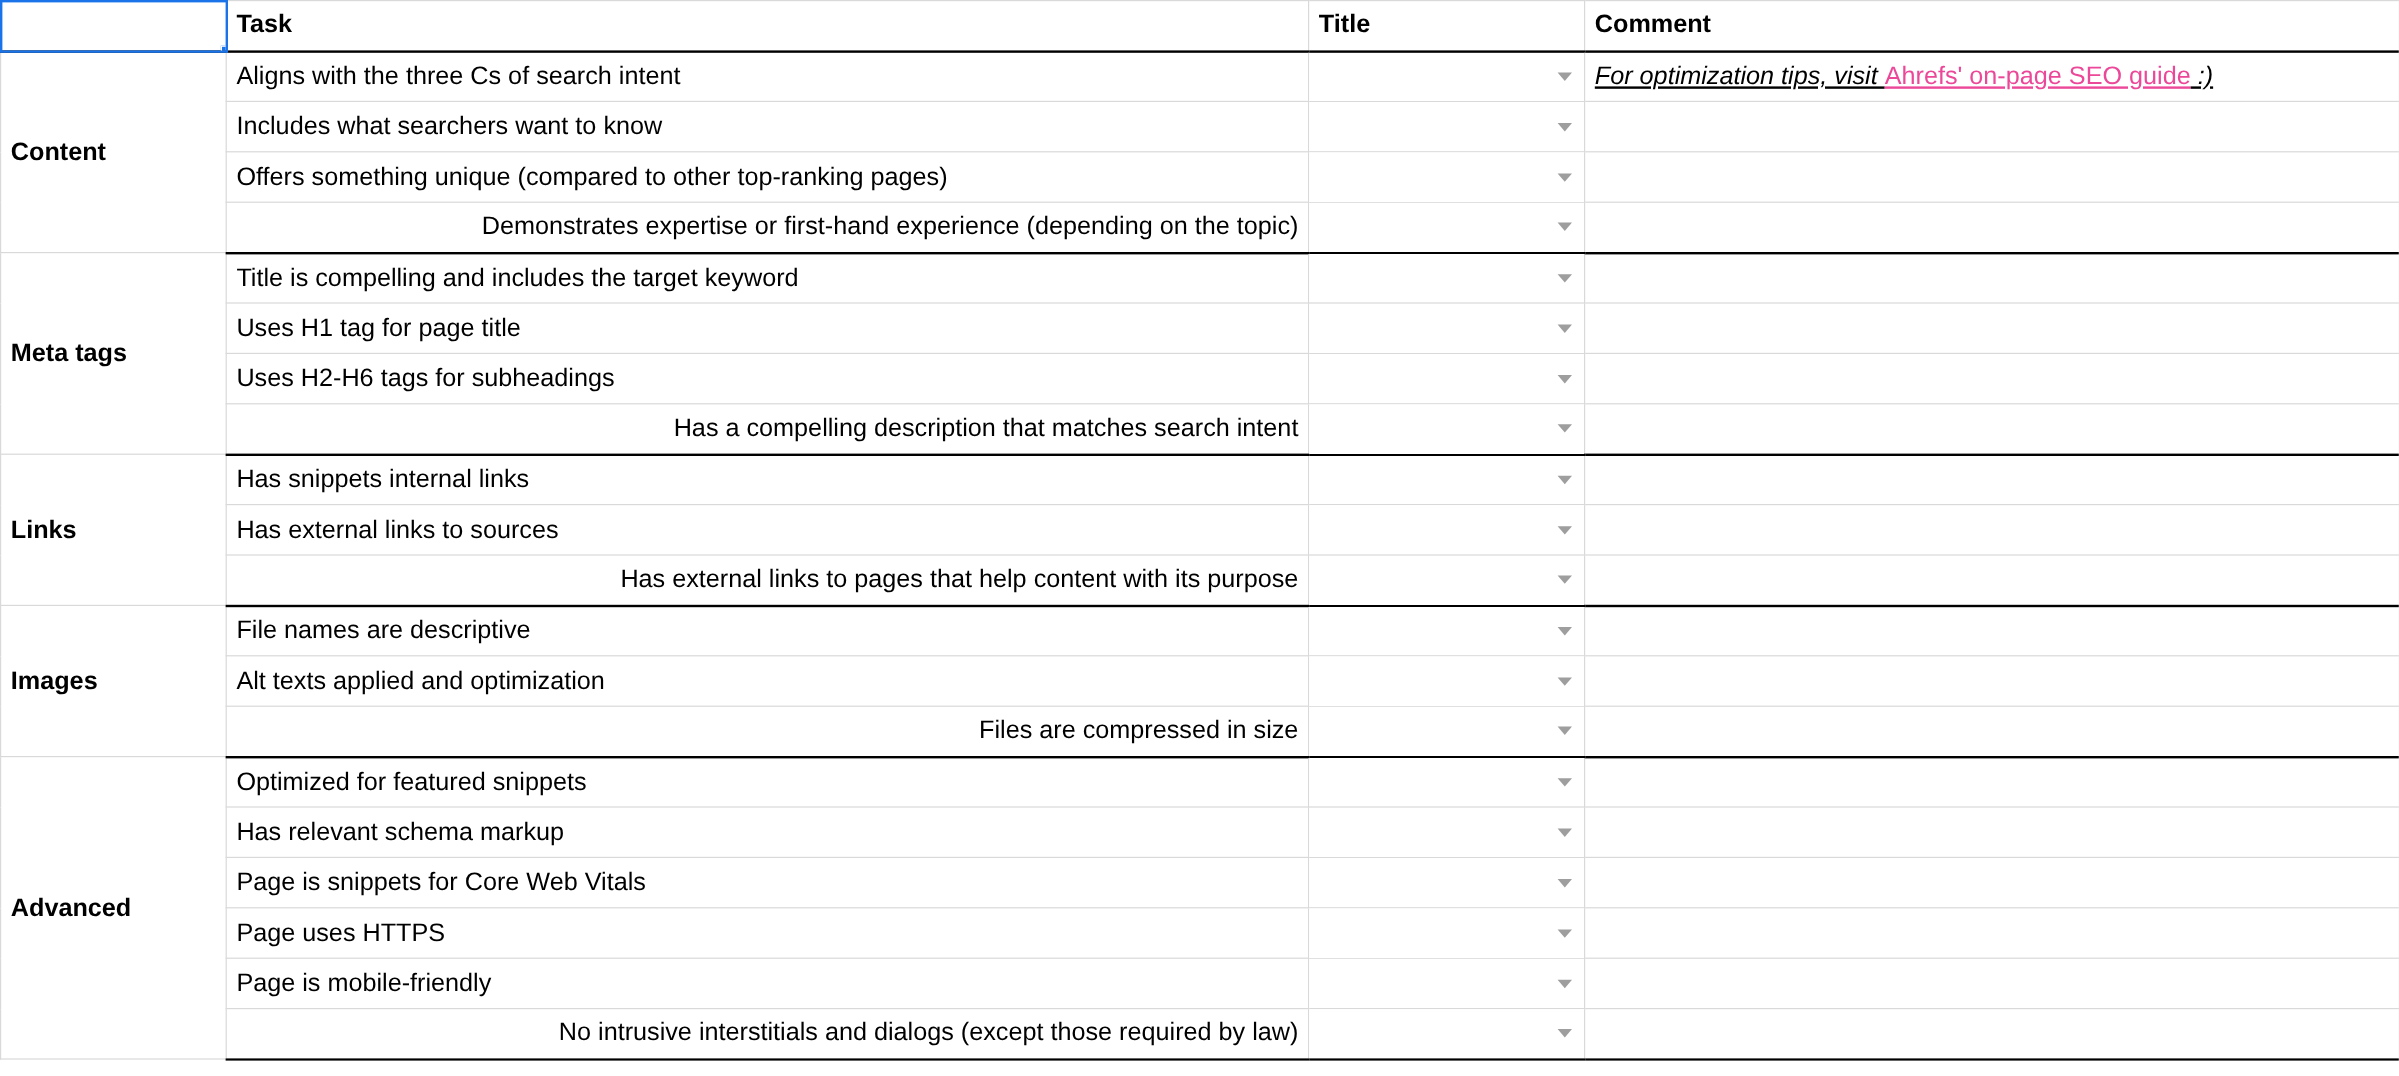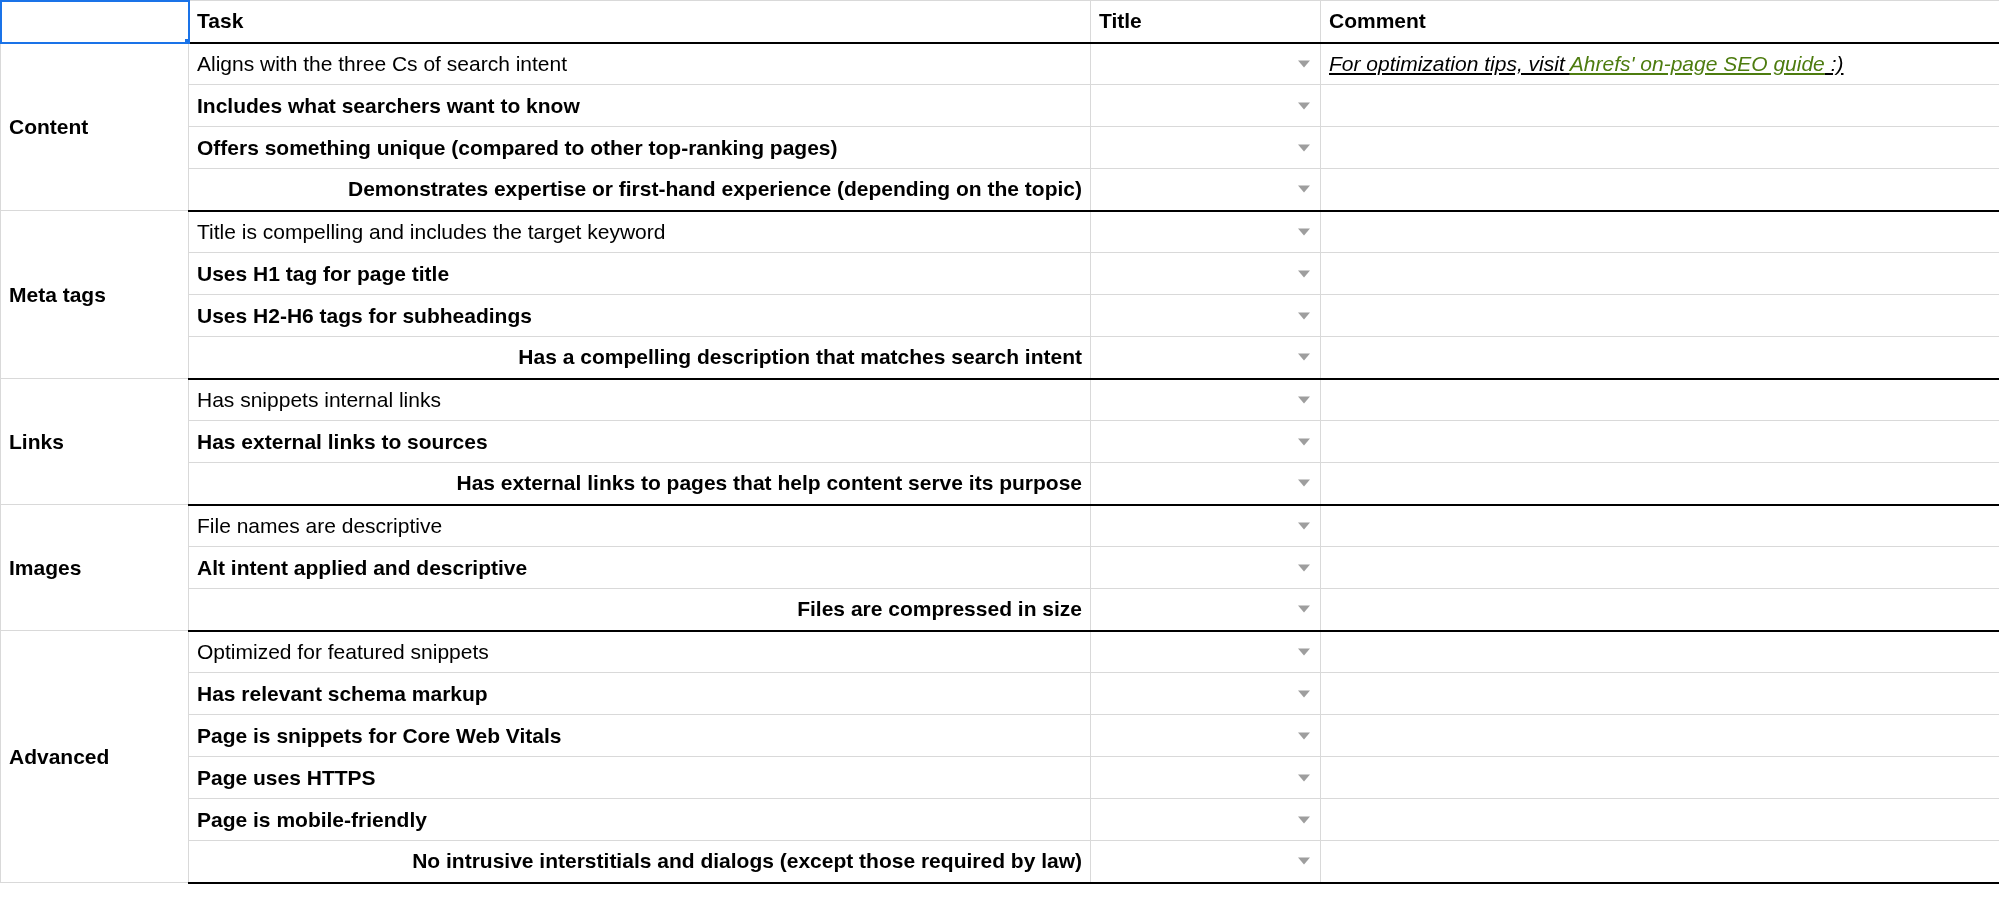"Ahrefs' on-page SEO guide" .comment-link { color: #4d7c0f -> #ec4899; font-style: italic -> none }
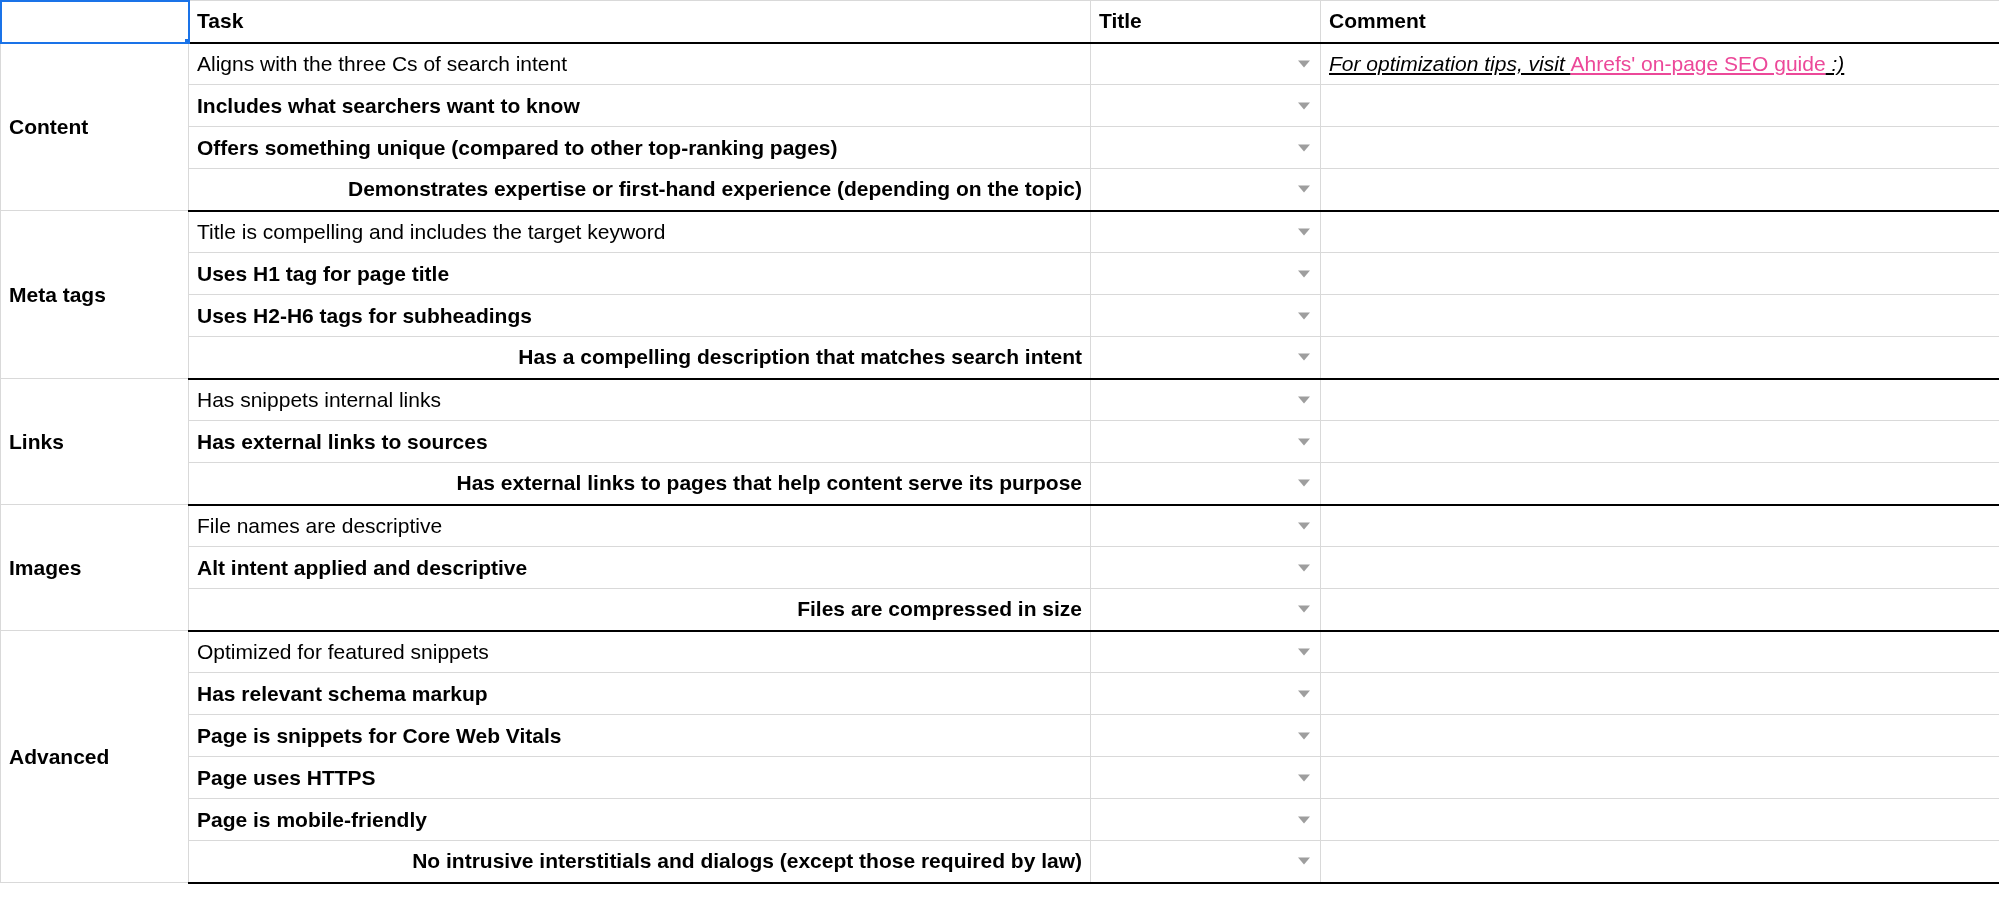"Includes what searchers want to" .sheet td:first-child, .sheet th:first-child { font-weight: bold -> none }
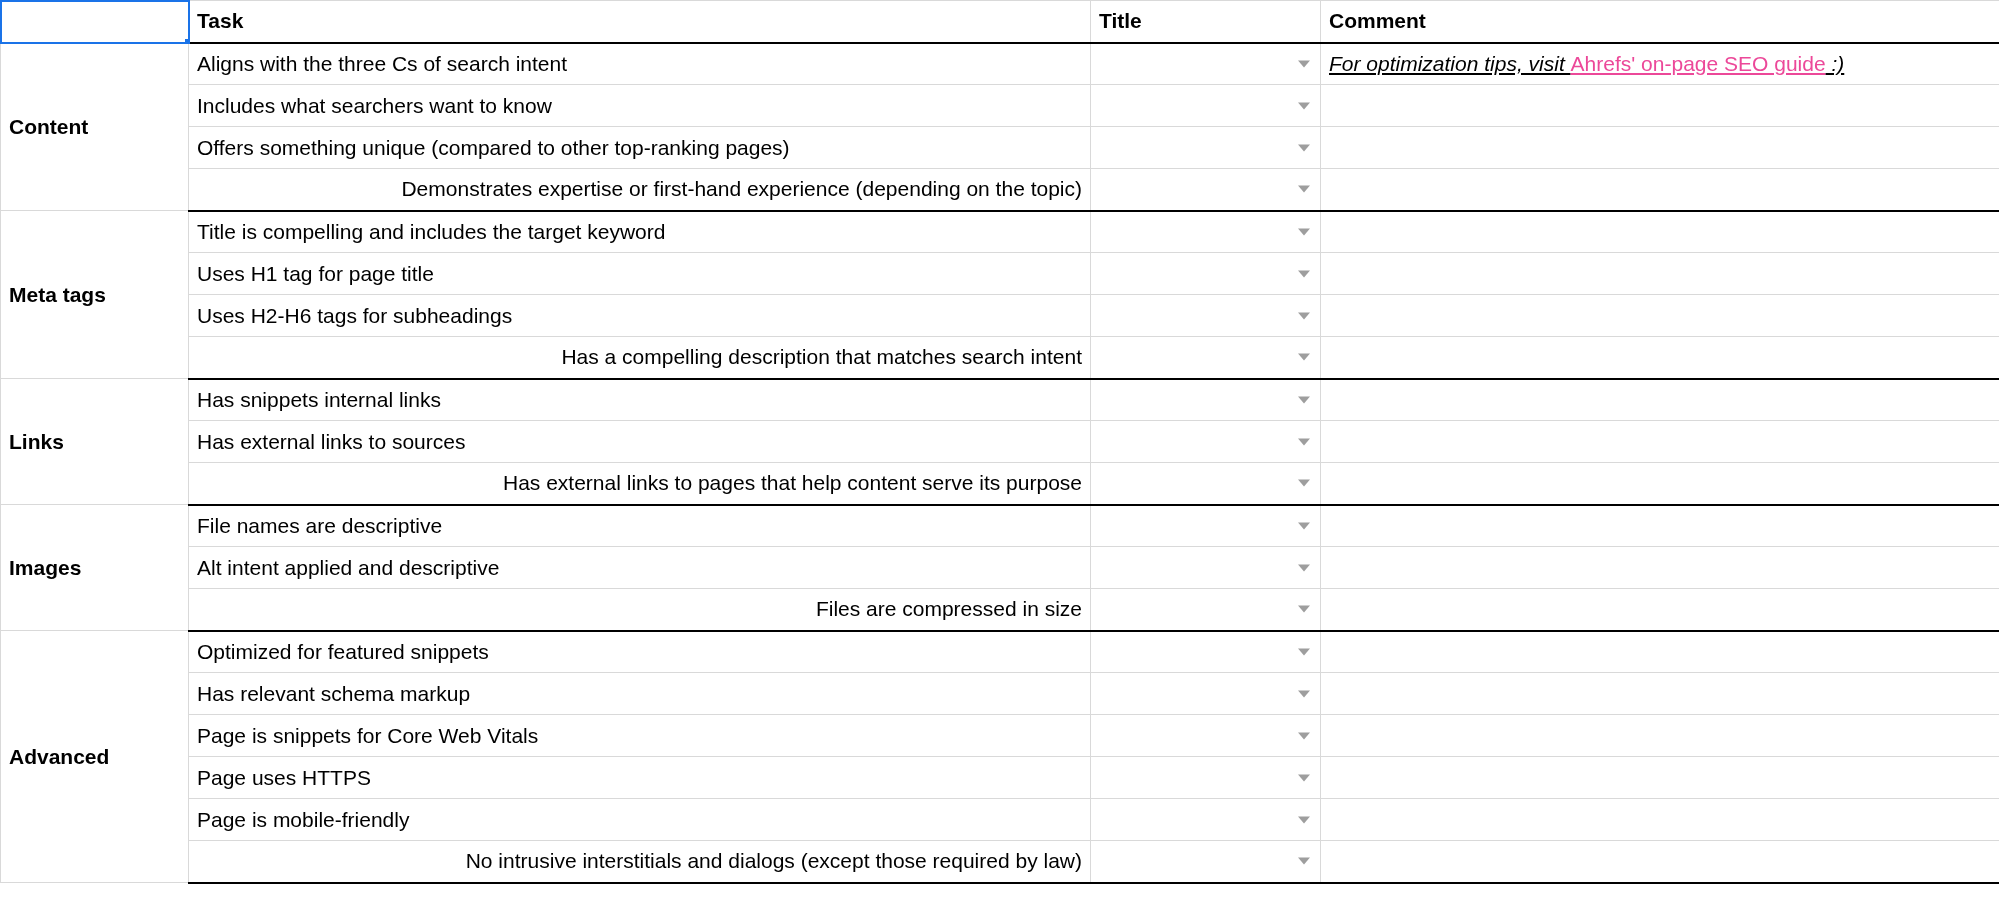"Has external links to pages" td { text: serve -> with }
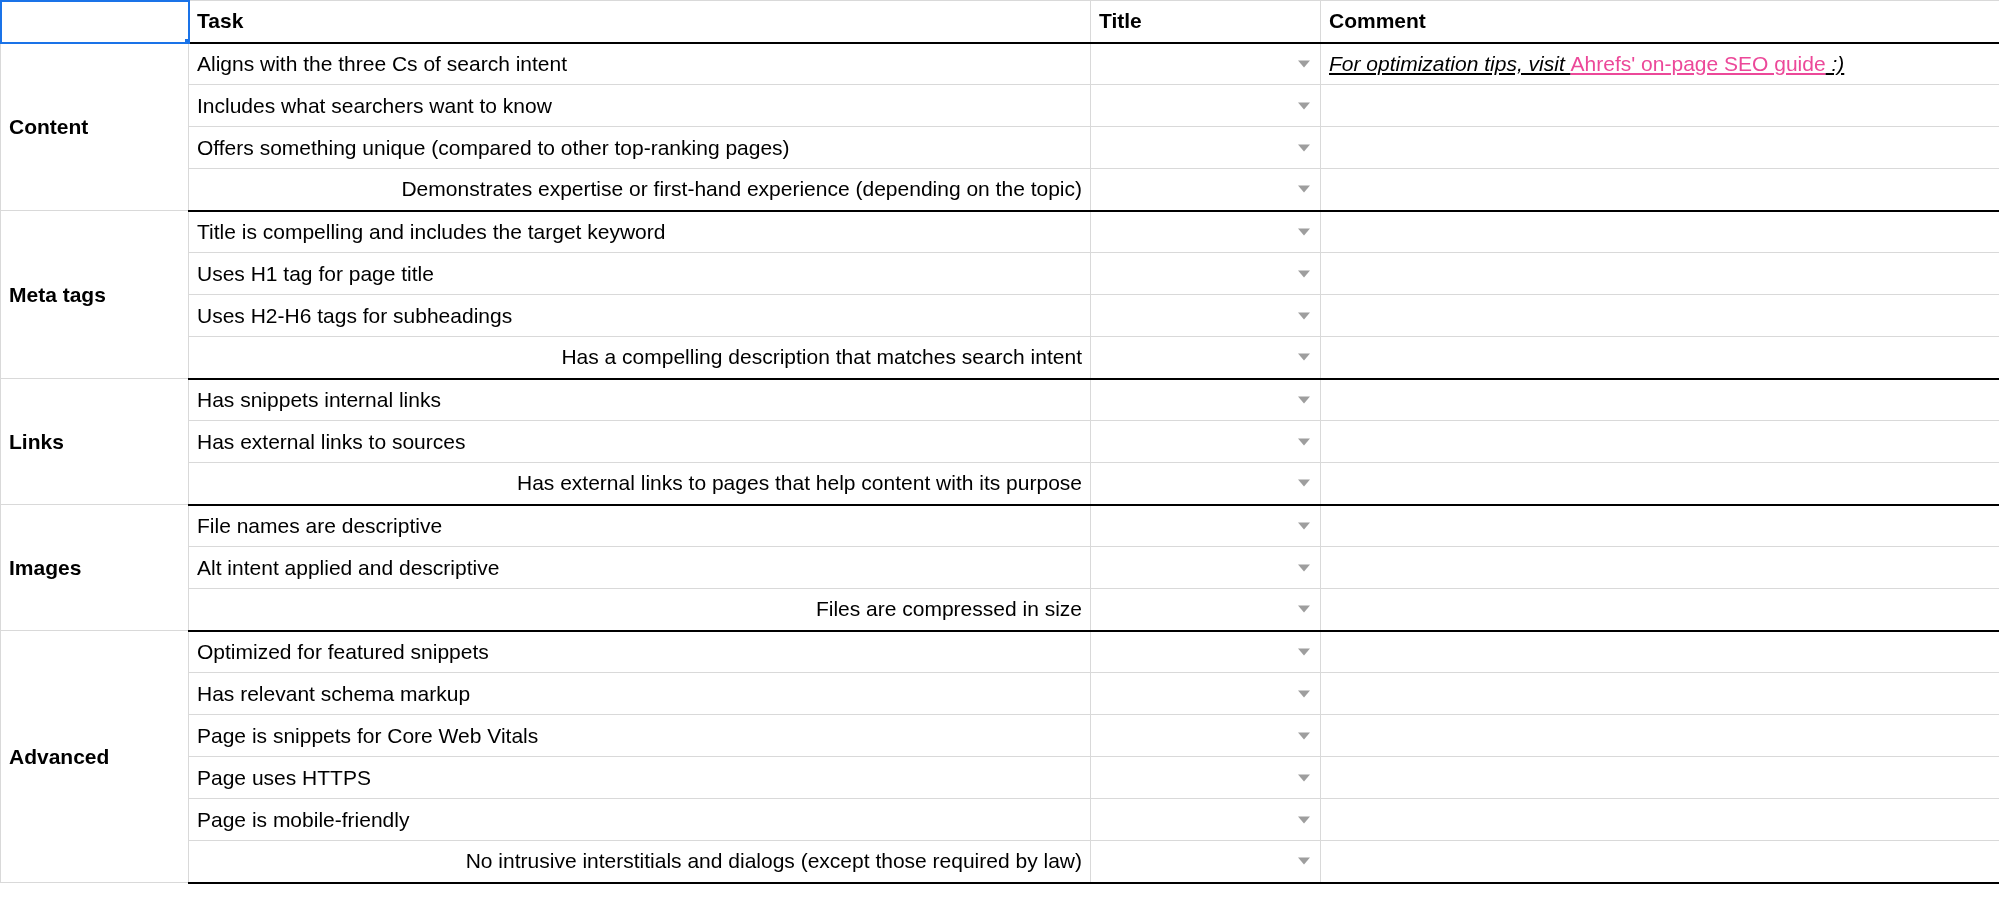"Alt intent applied and descriptive" td { text: intent applied and descriptive -> texts applied and optimization }
